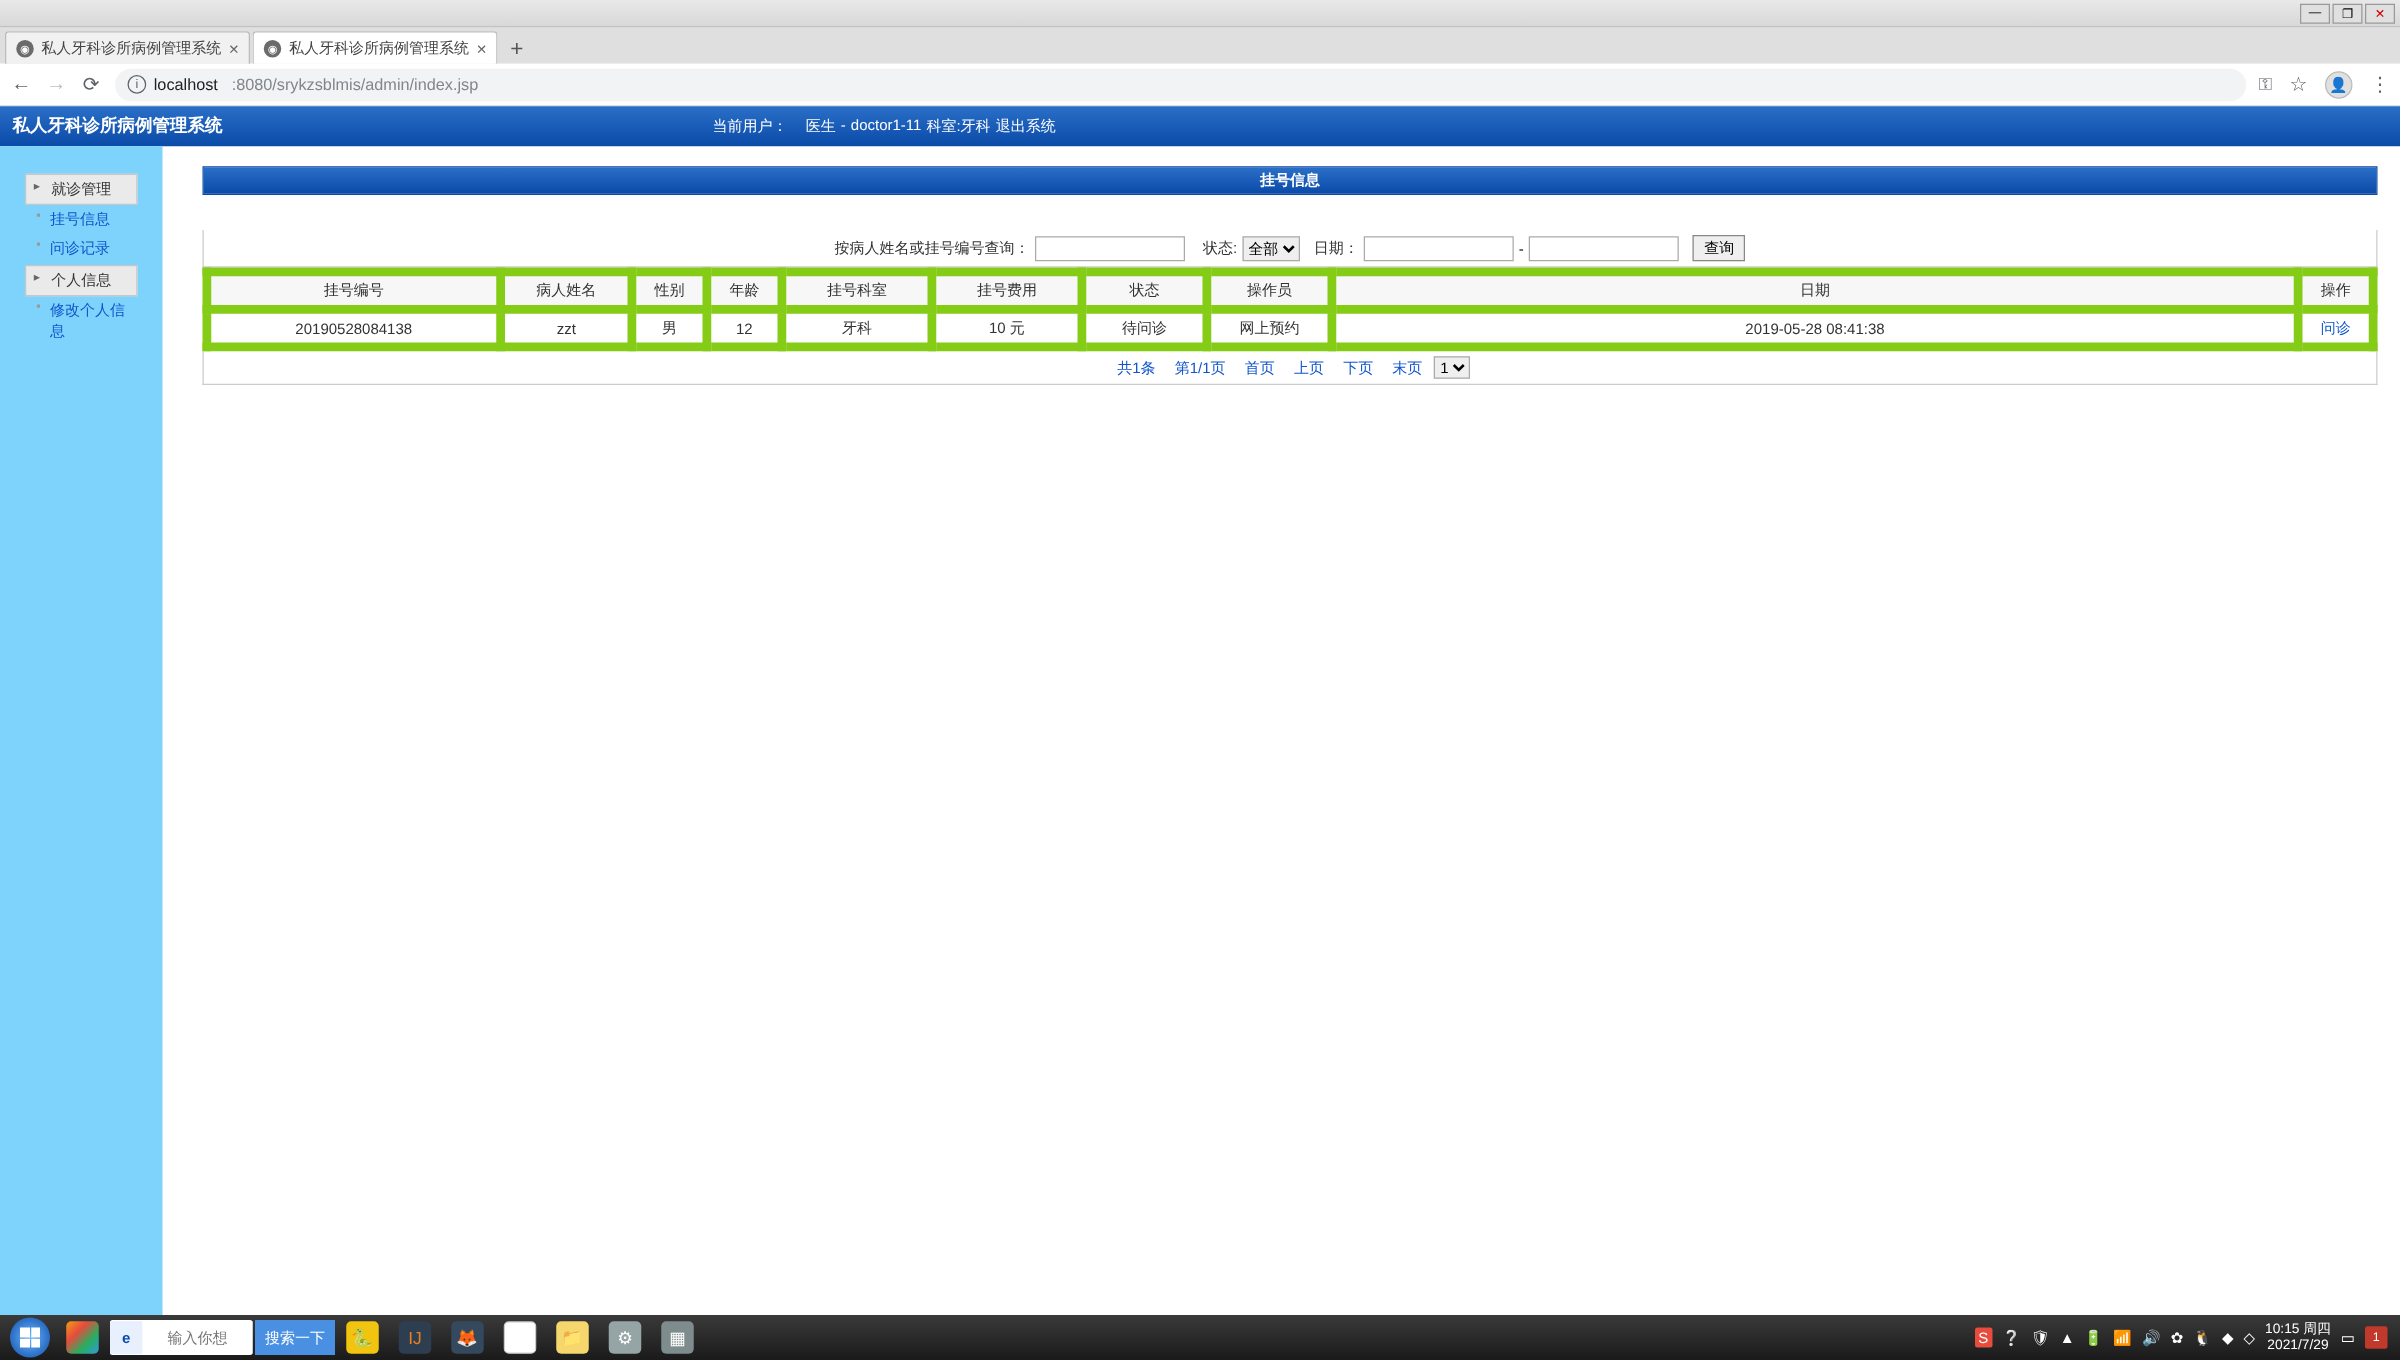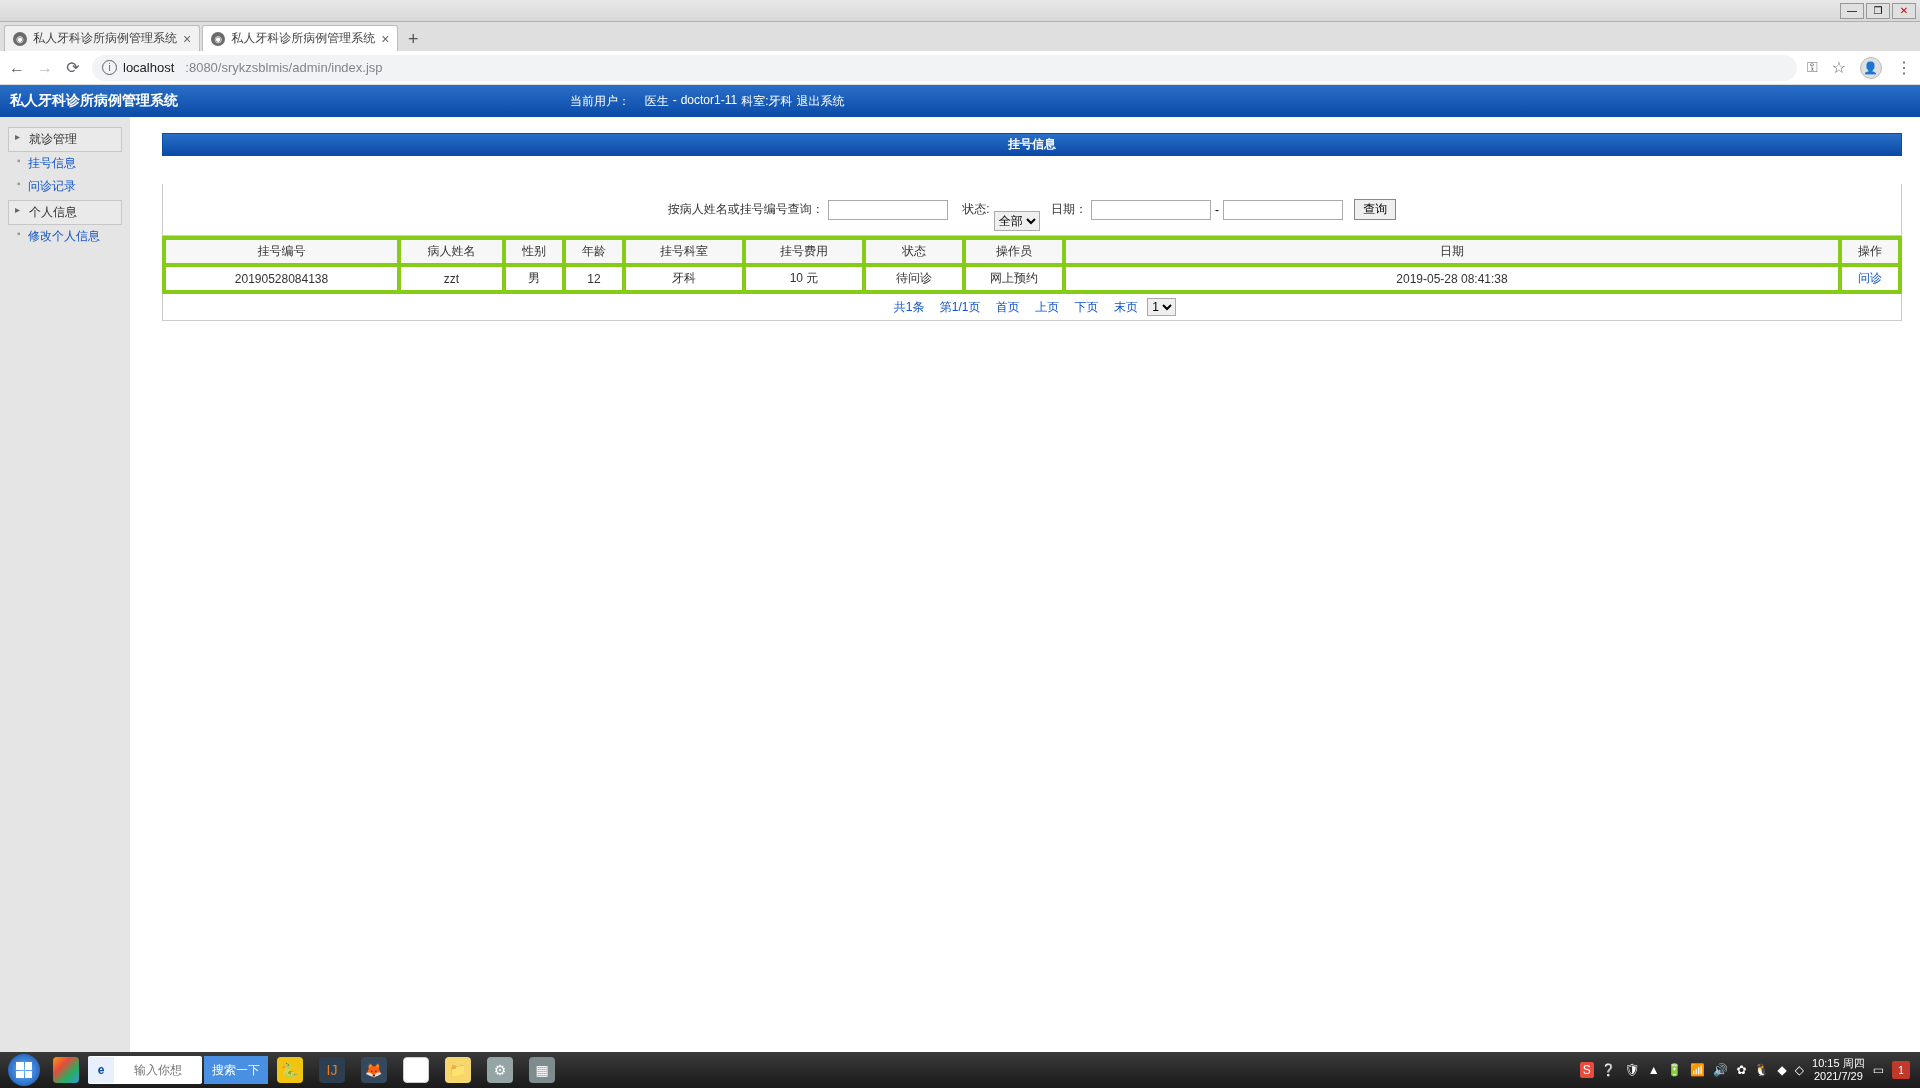"就诊管理" .sidebar { background: #e5e5e5 -> #7dd3fc; padding: 8px -> 20px }
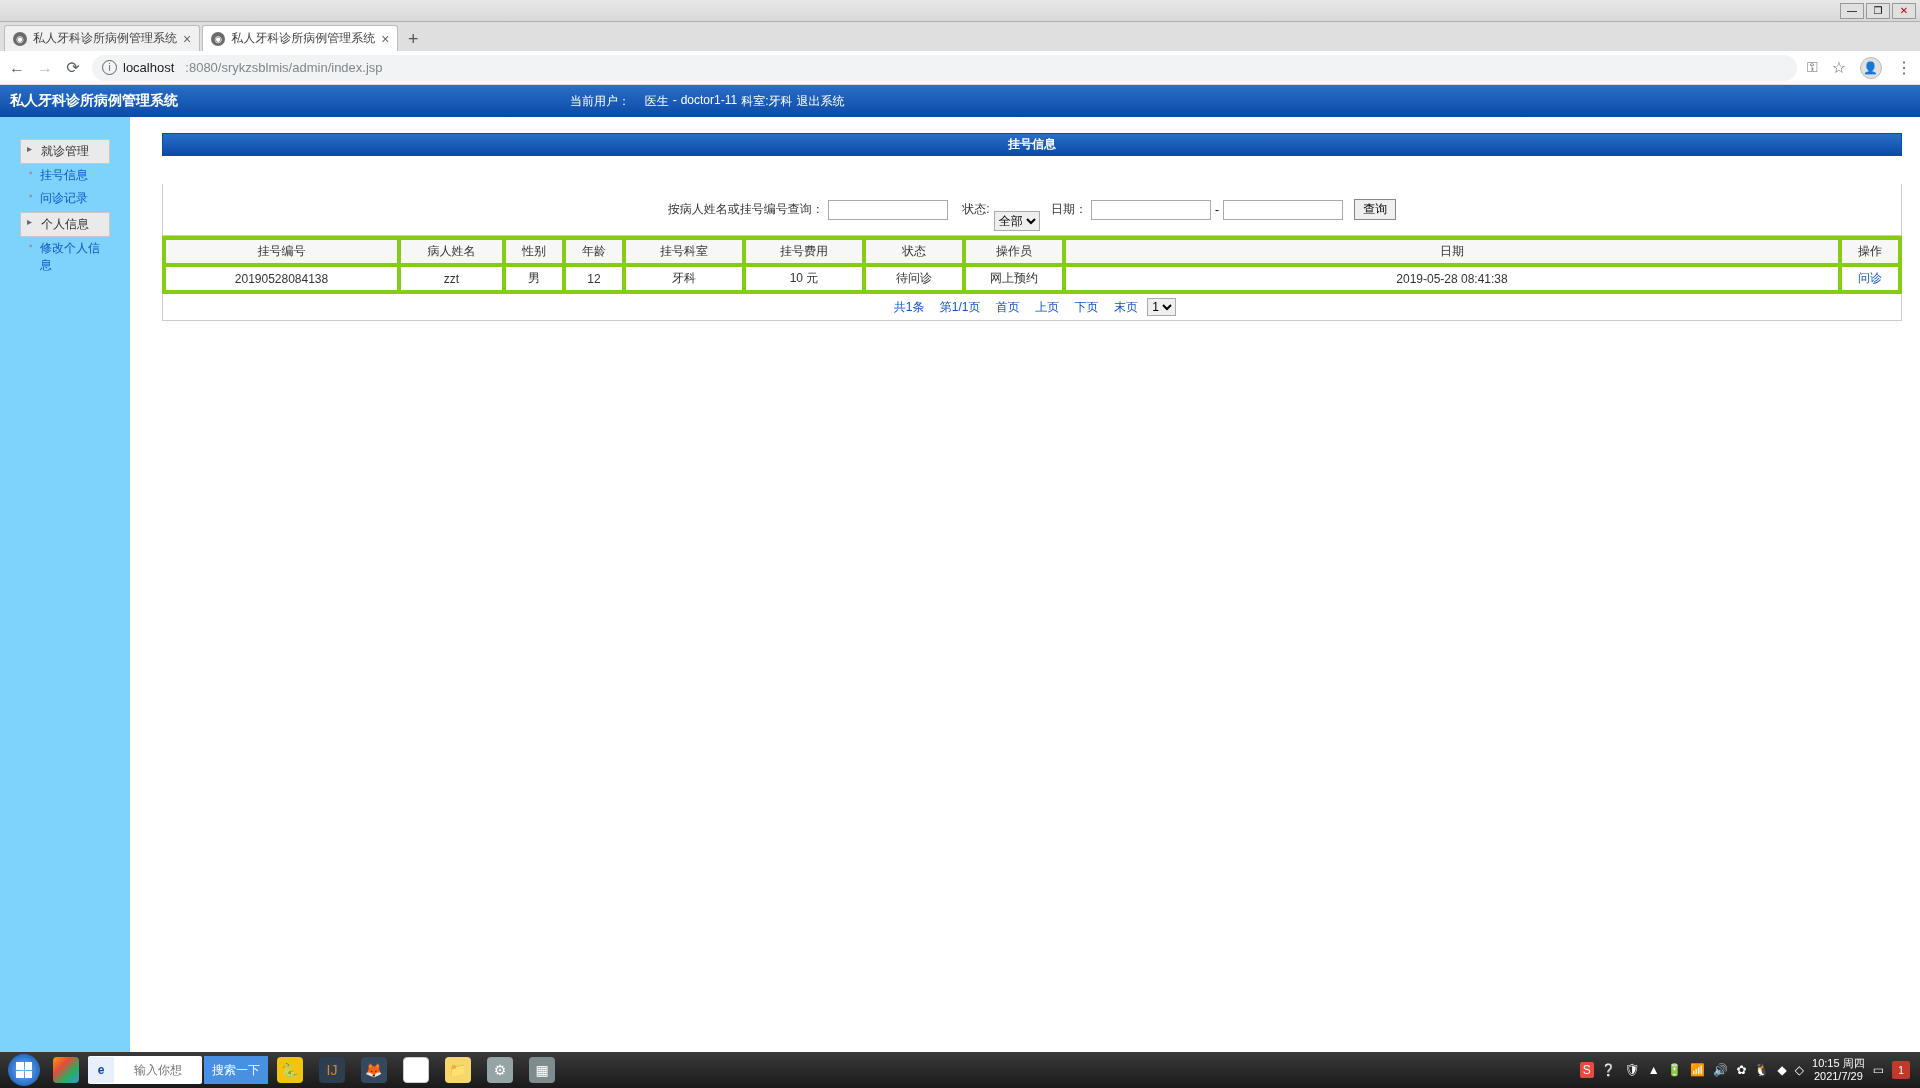"全部" .filter-select { margin-top: 23px -> none }
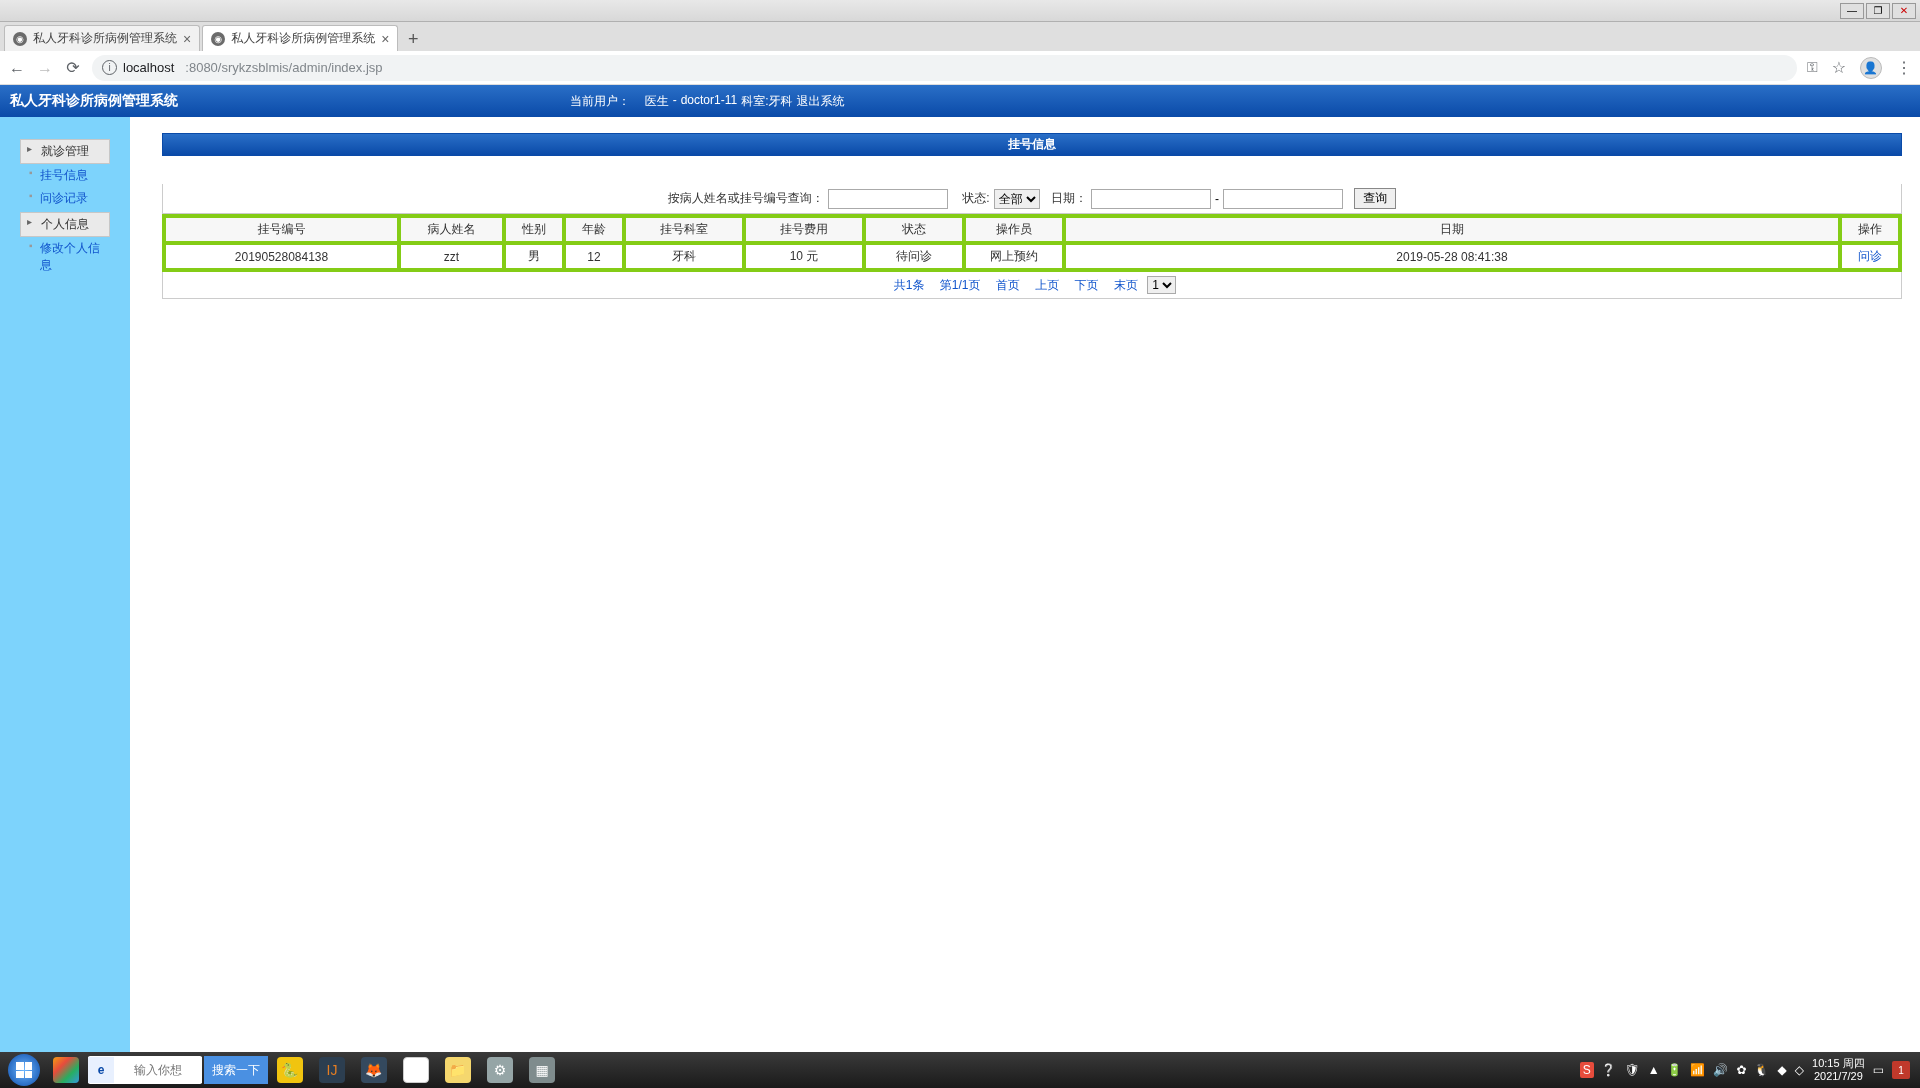"挂号编号" .data-table th, .data-table td { border: 4px solid #84cc16 -> 7px solid #84cc16 }
